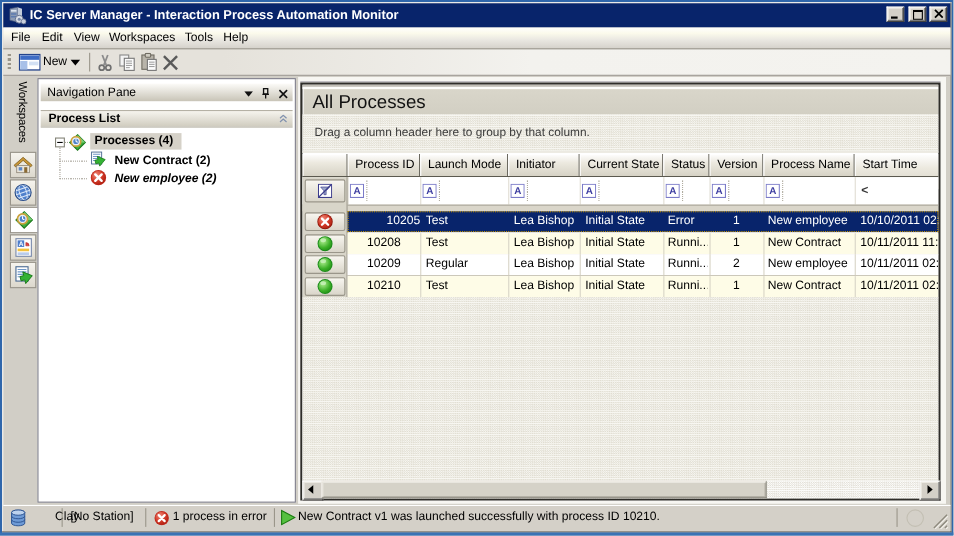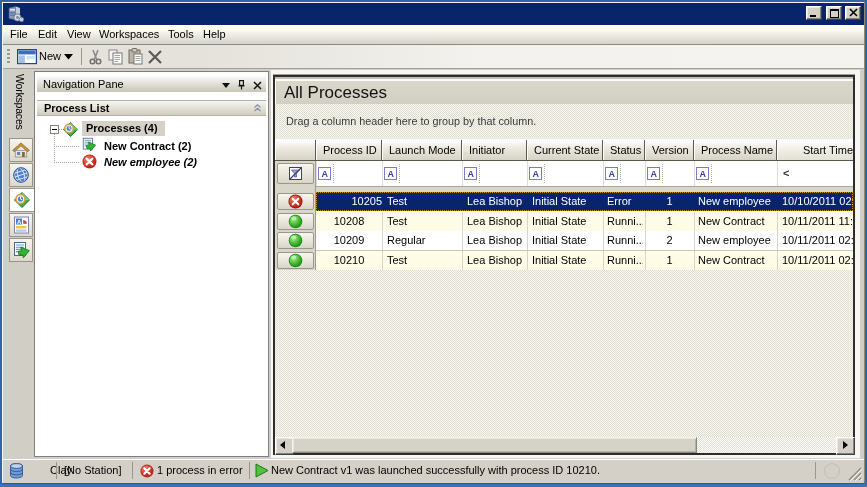"IC Server Manager - Interaction" div.abs { html: none -> <div>IC Server Manager - Interaction Process Automation Monitor</div> }
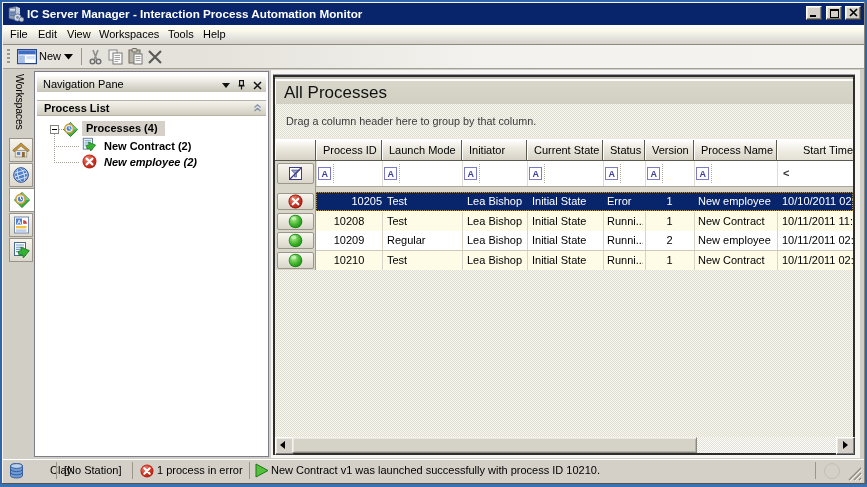"Start Time" div.abs { text-align: right -> none }
